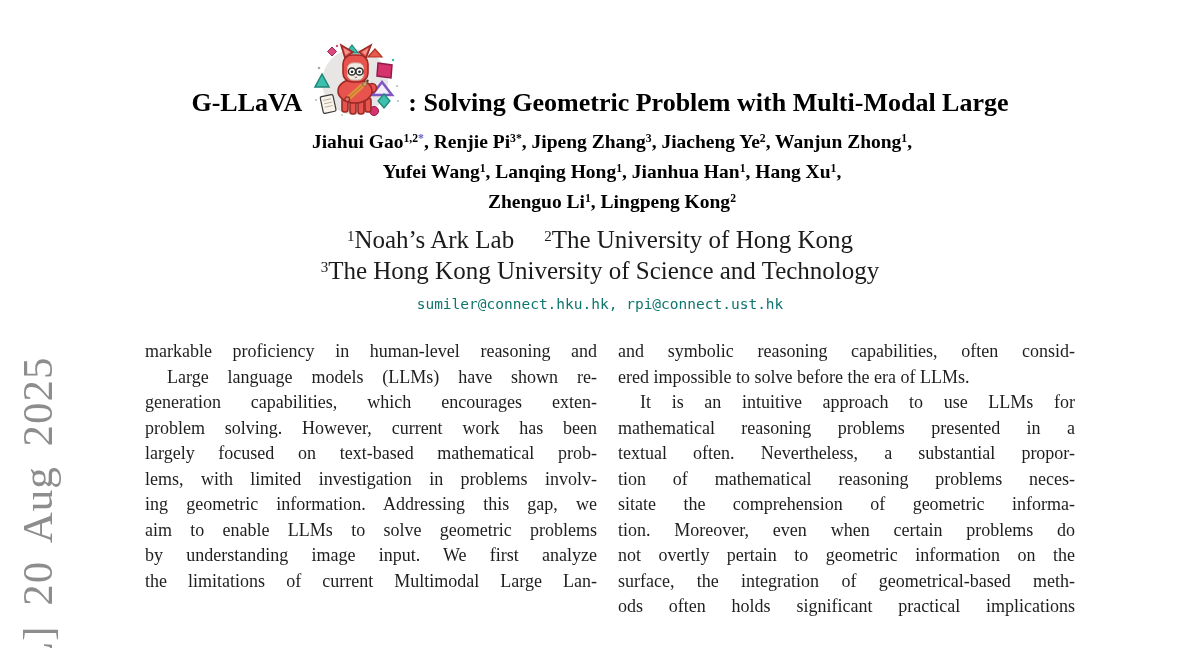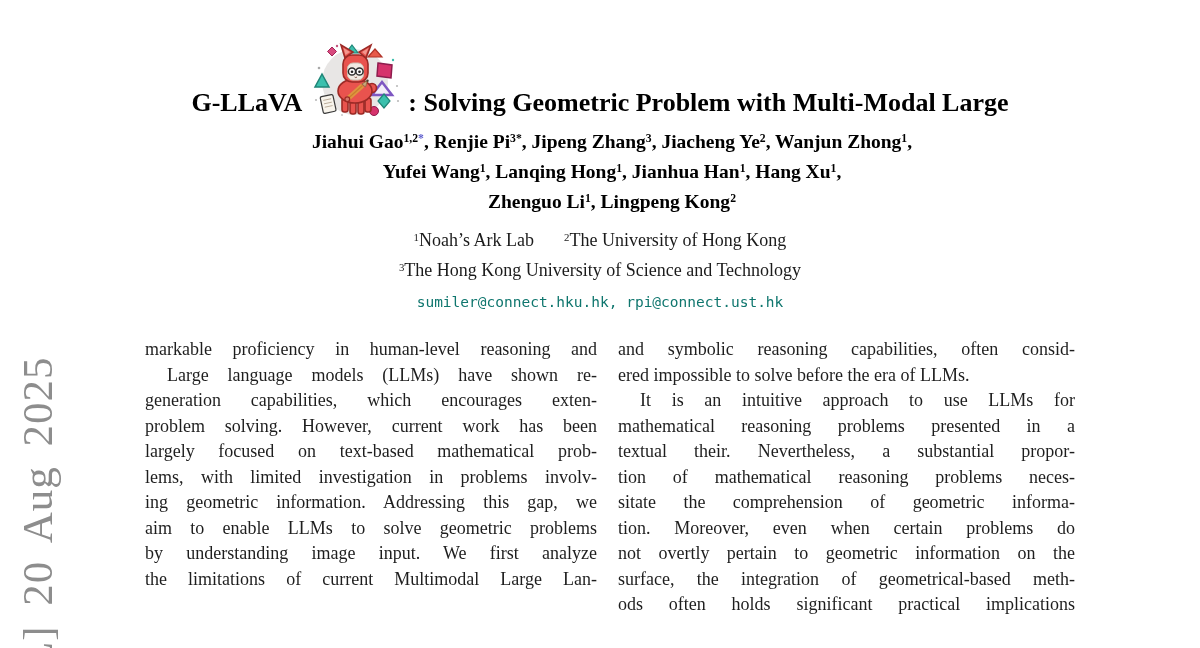"1Noah’s Ark Lab 2The University" .affils { font-size: 18px -> 25px }
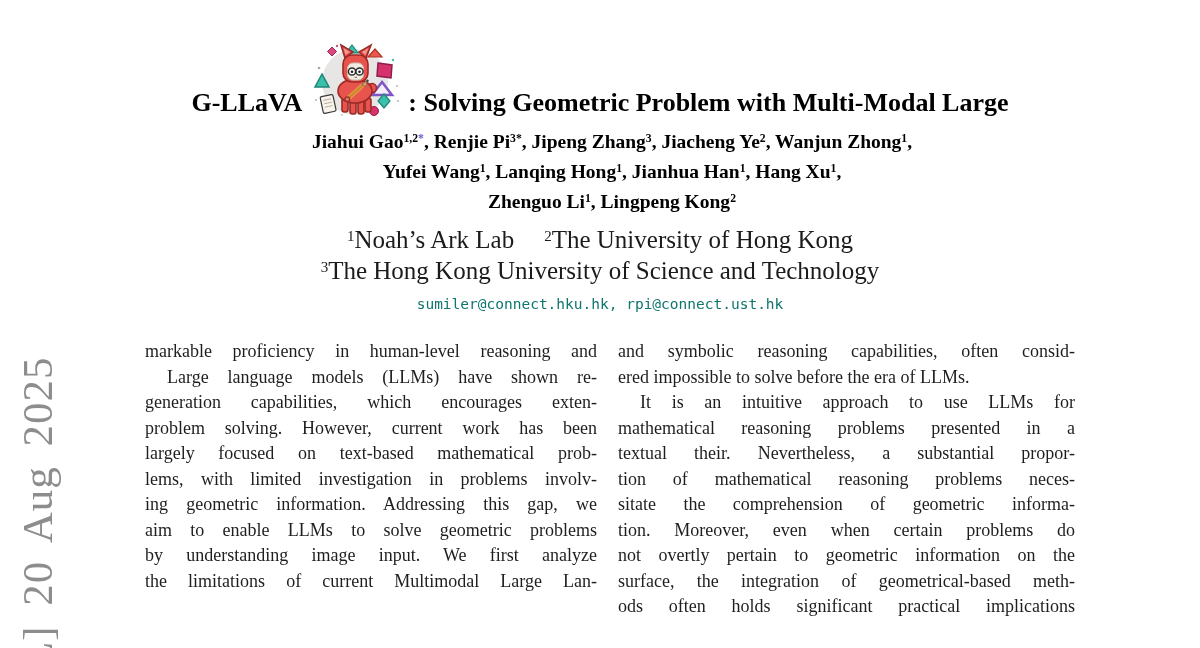"textual their. Nevertheless, a" div.jline { text: their -> often }
